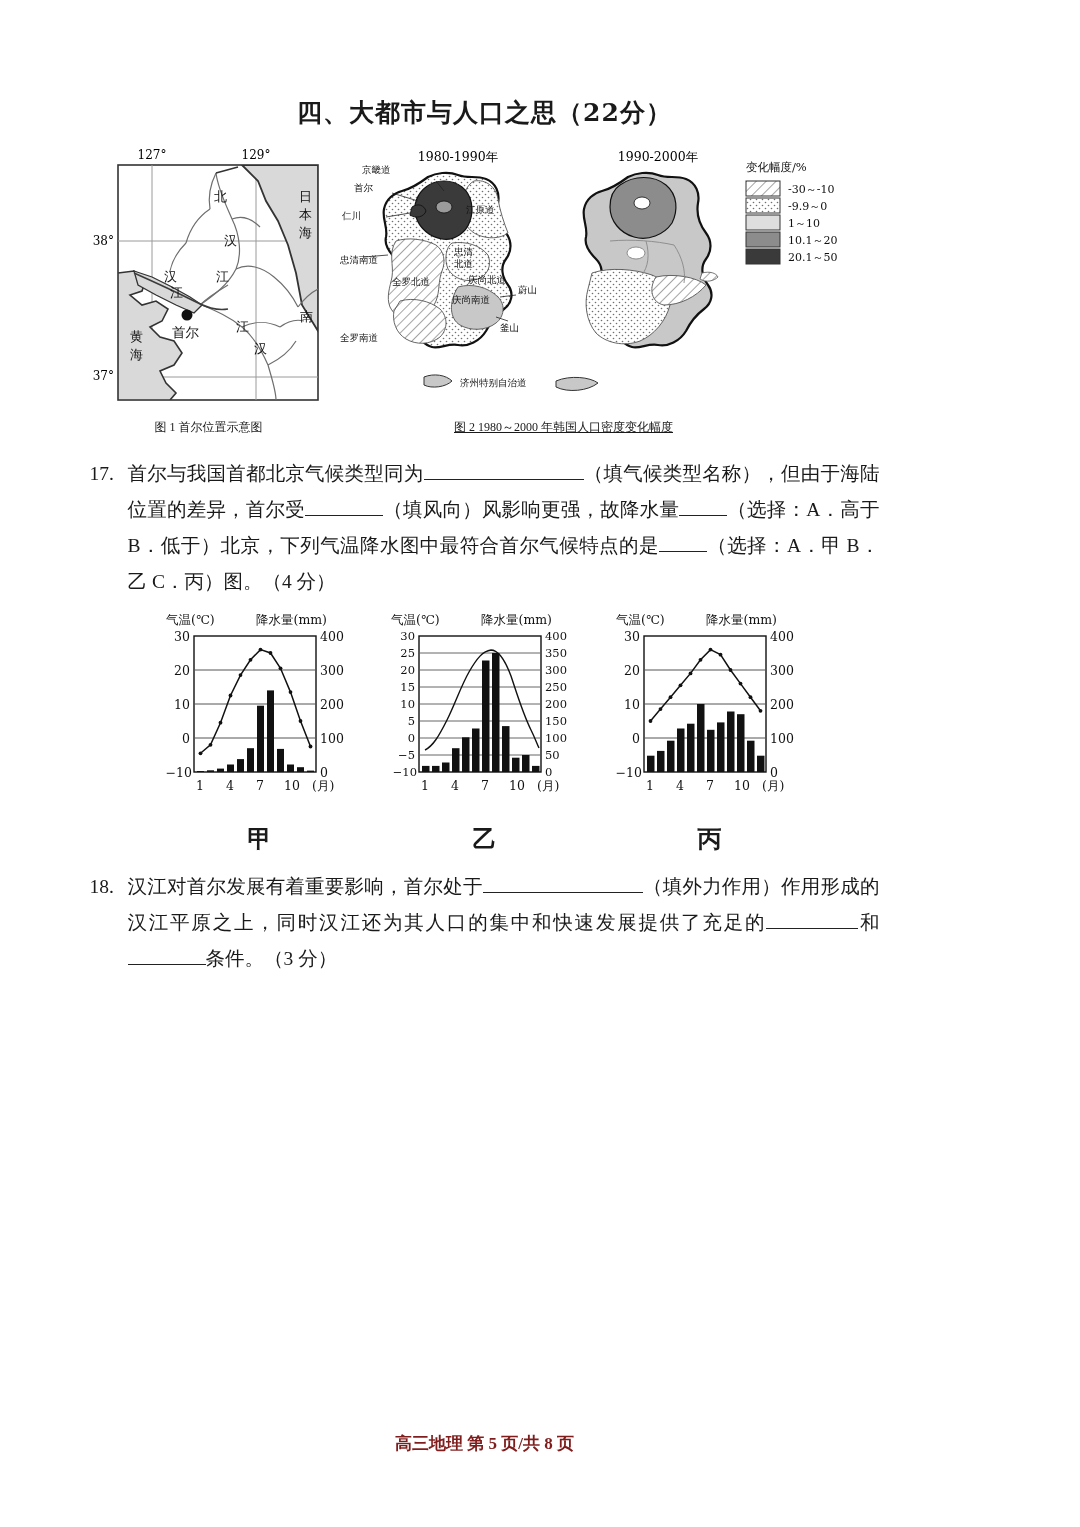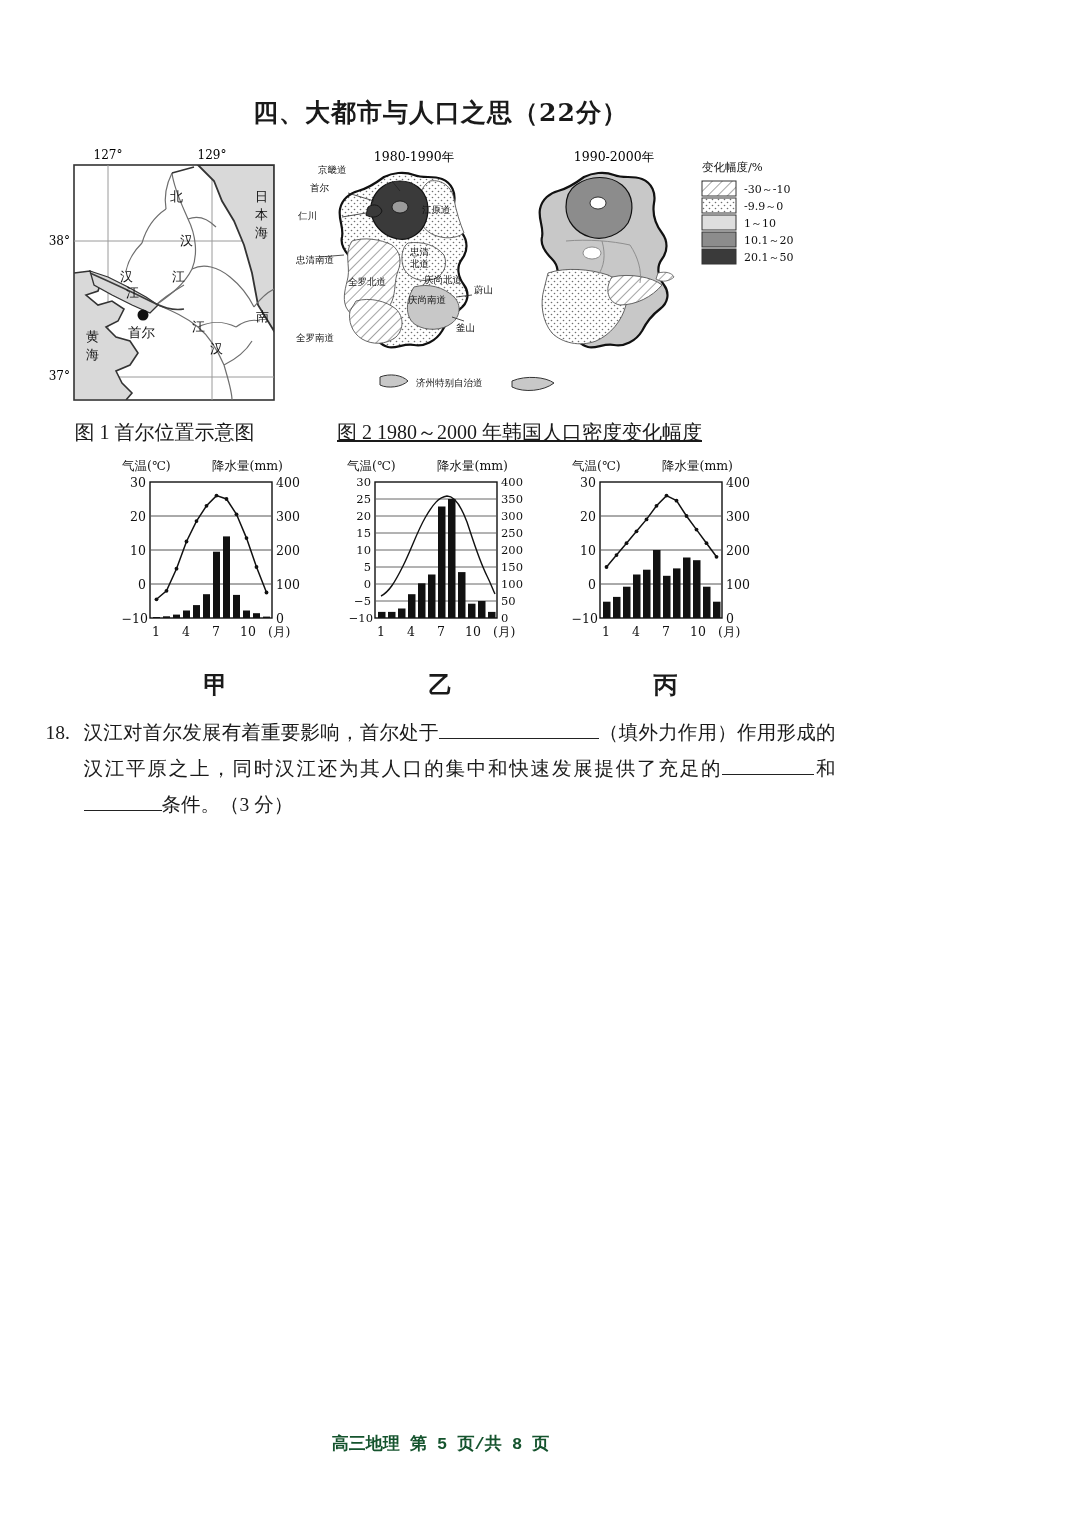"四、大都市与人口之思（22分）" .page { margin-left: none -> 44px }
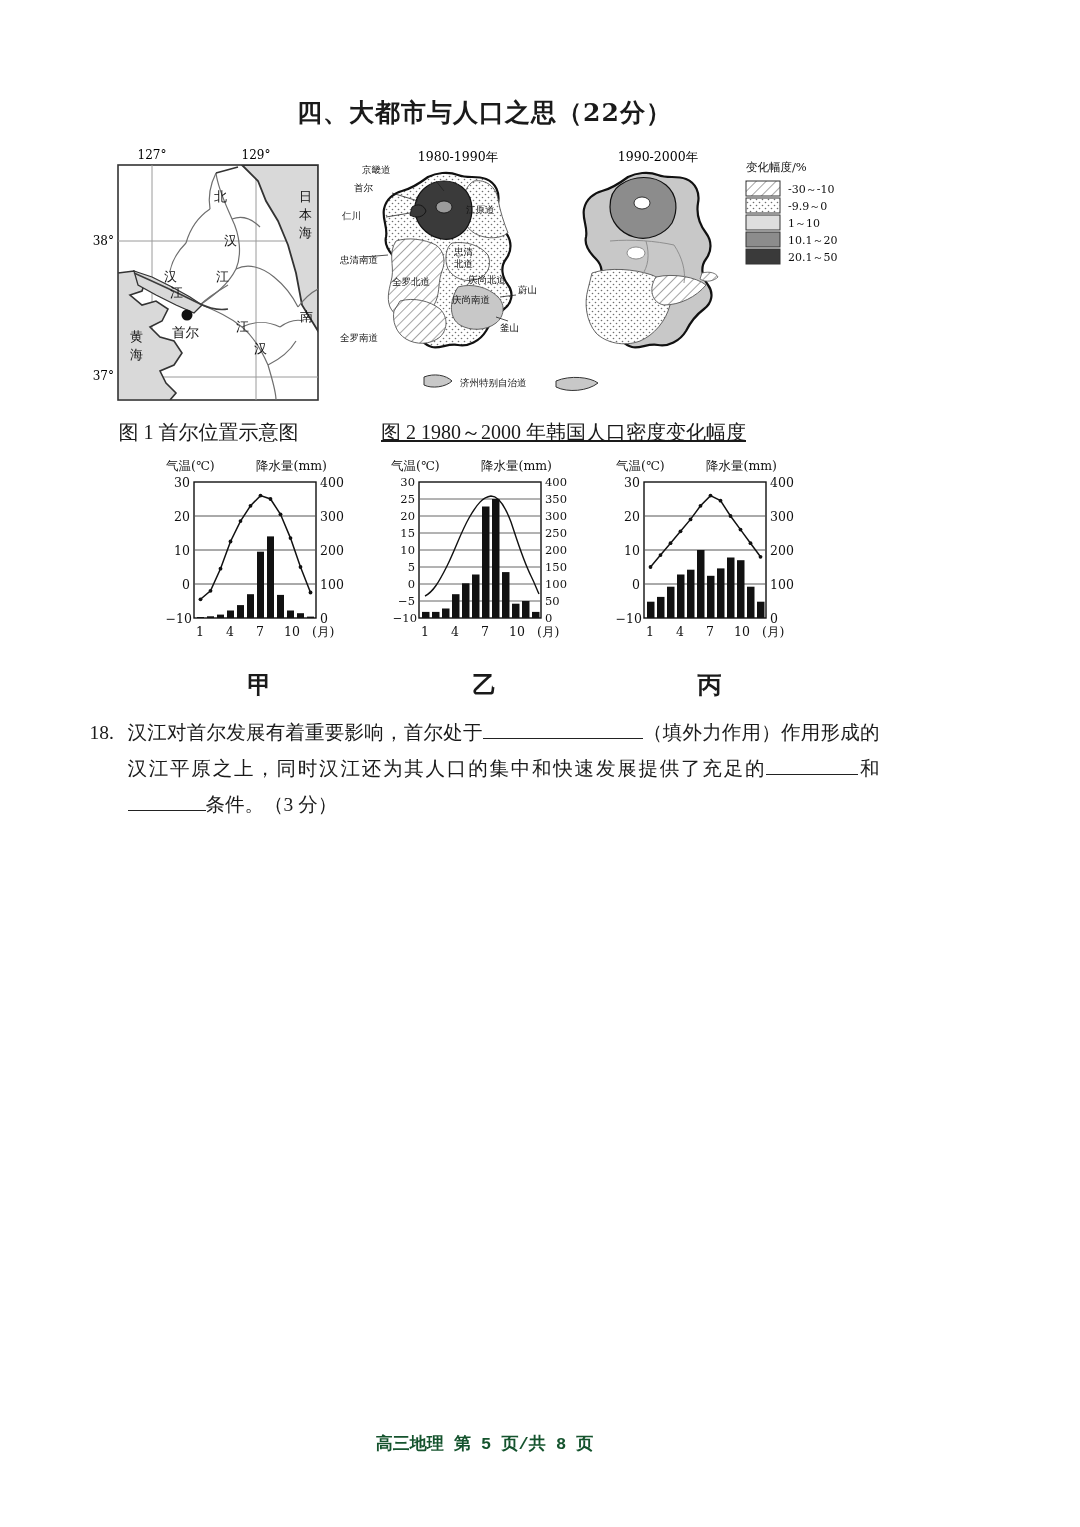"图 1 首尔位置示意图" .cap-row { font-size: 20px -> 12px }
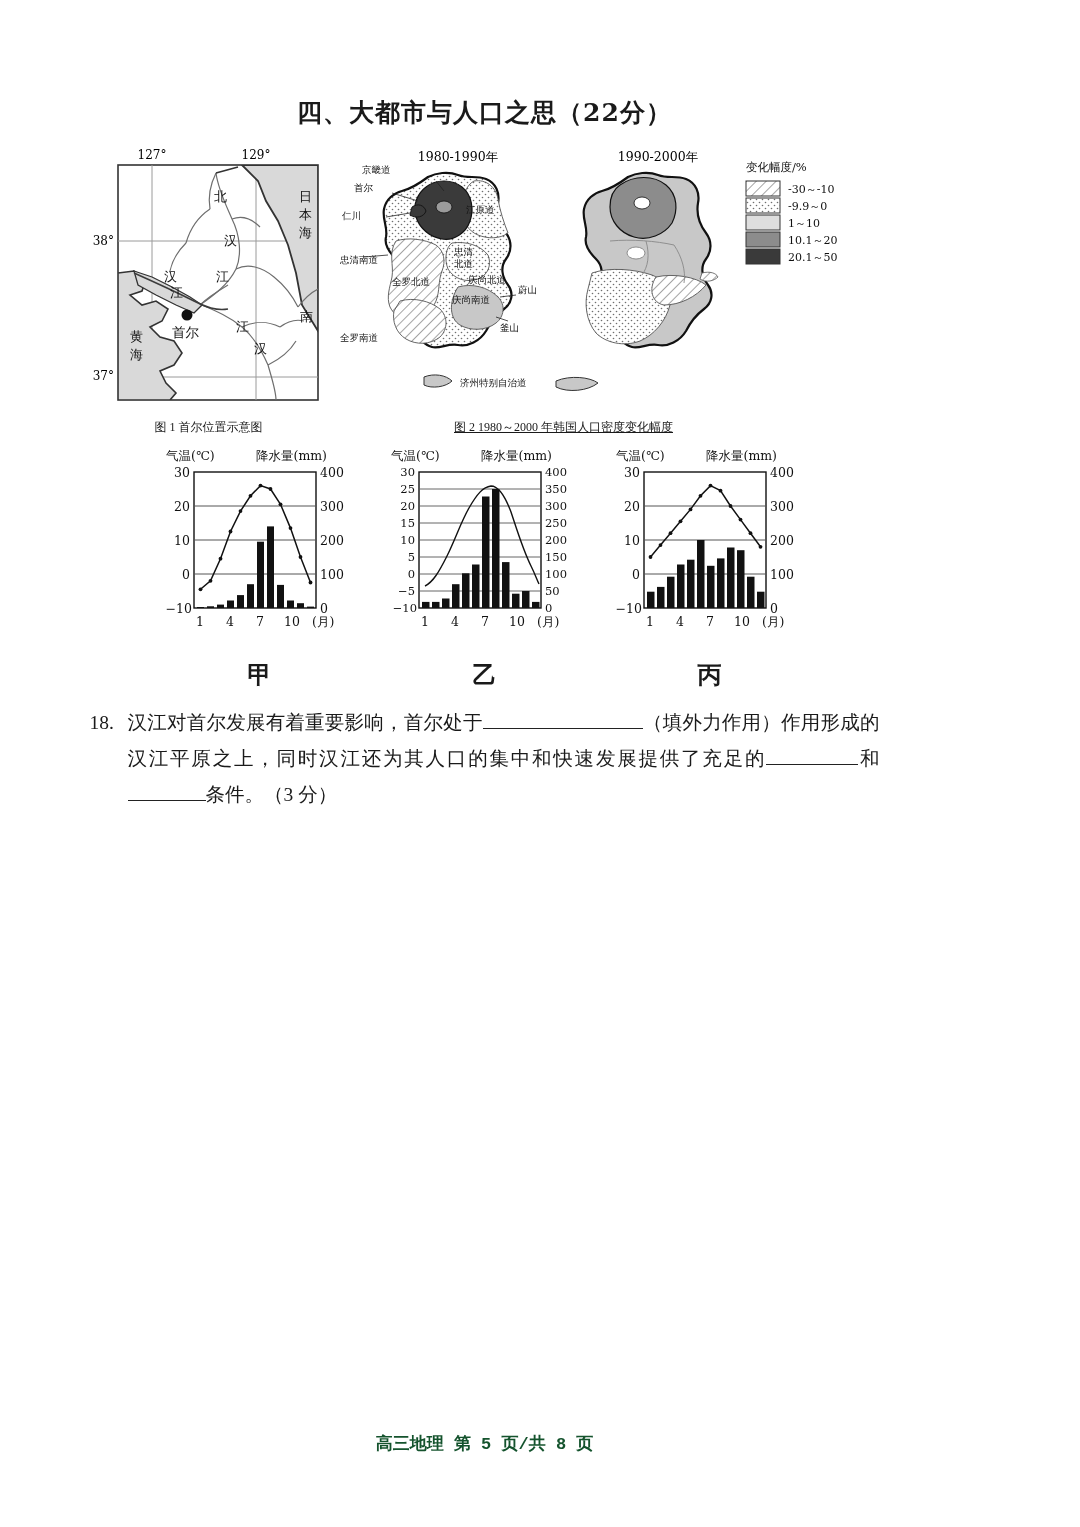"17." div.q { html: none -> <div> <span>17.</span> <span>首尔与我国首都北京气候类型同为</span><span></span><span>（填气候类型名称），但由于海陆位置的差异，首尔受</span><span></span><span>（填风向）风影响更强，故降水量</span><span></span><span>（选择：A．高于 B．低于）北京，下列气温降水图中最符合首尔气候特点的是</span><span></span><span>（选择：A．甲 B．乙 C．丙）图。（4 分）</span> </div> }
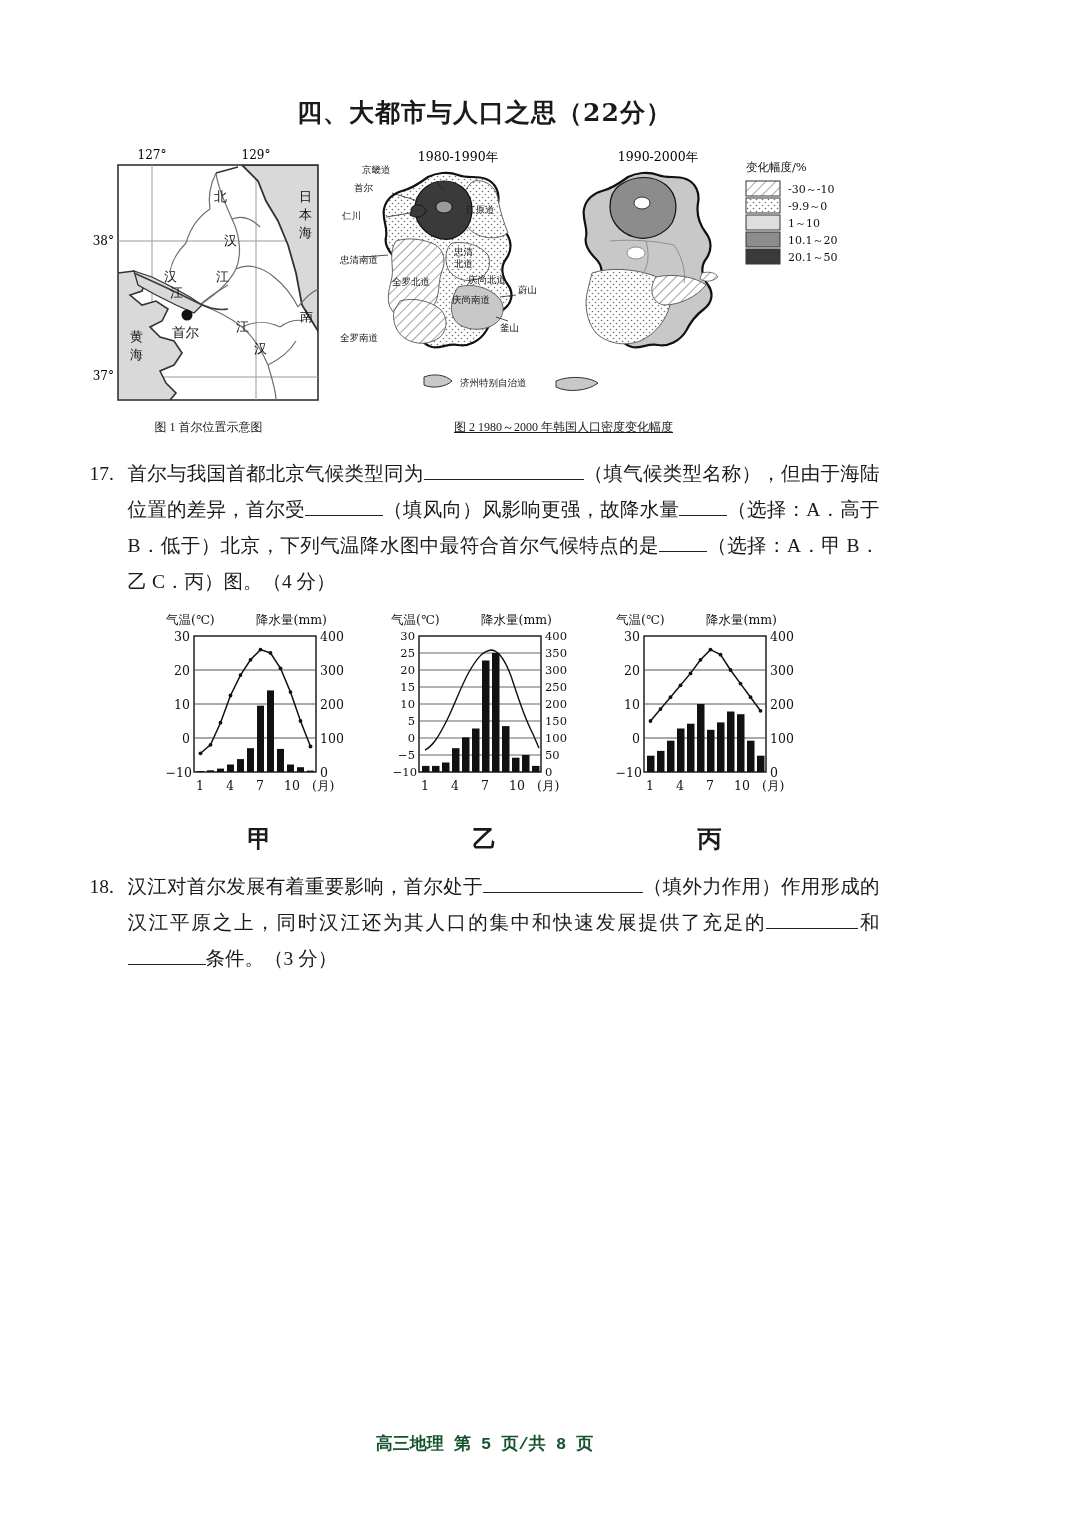"高三地理 第 5 页/共 8" .footer { color: #14532d -> #7f1d1d; font-family: Liberation Mono, monospace -> none }
